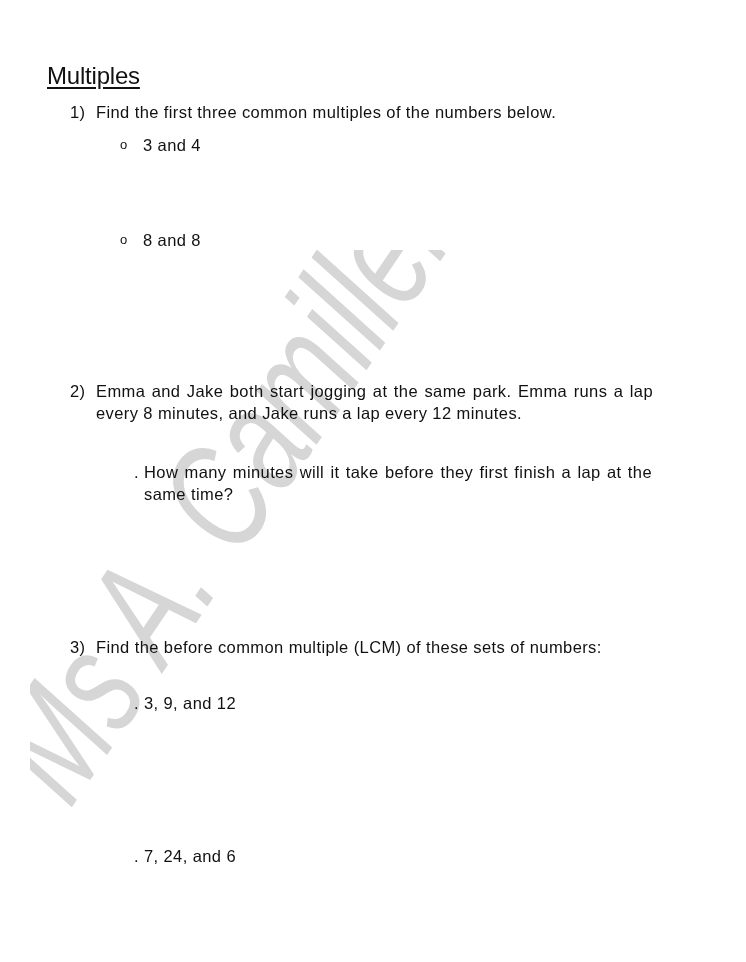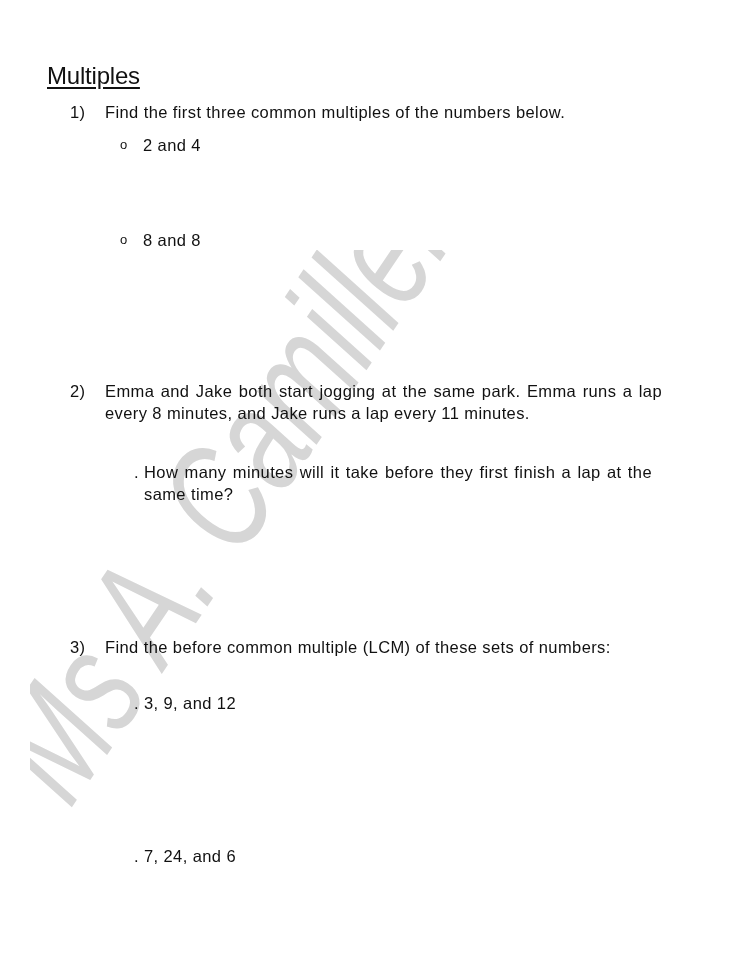"Find the first three common" .qtext { left: 105px -> 96px }
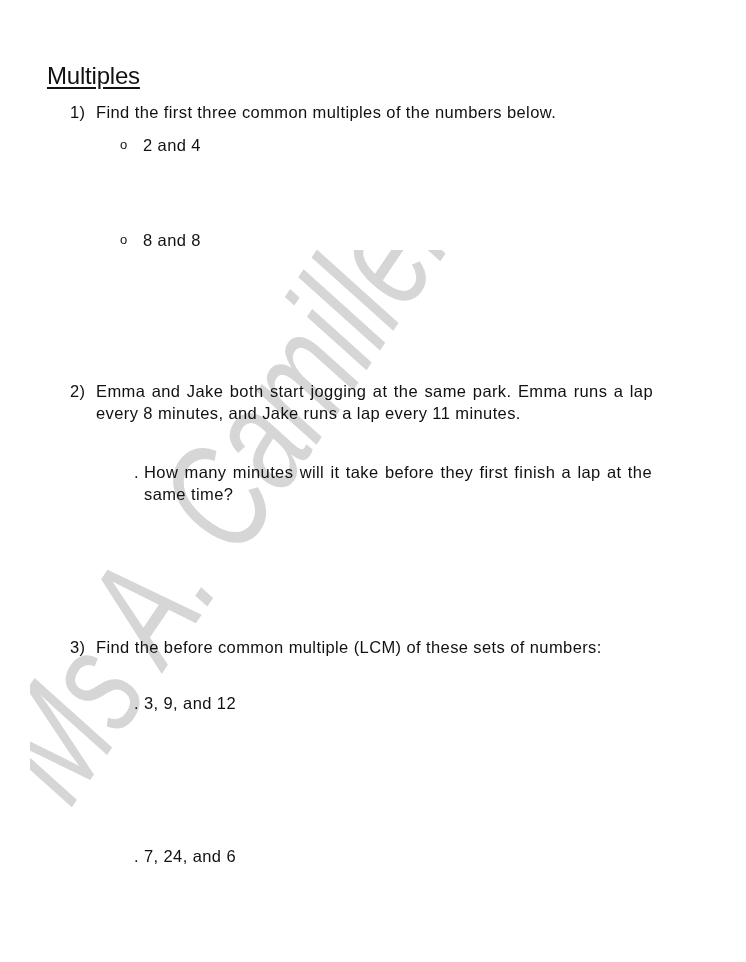"2 and 4" span.sub-text-o { text: 2 -> 3 }
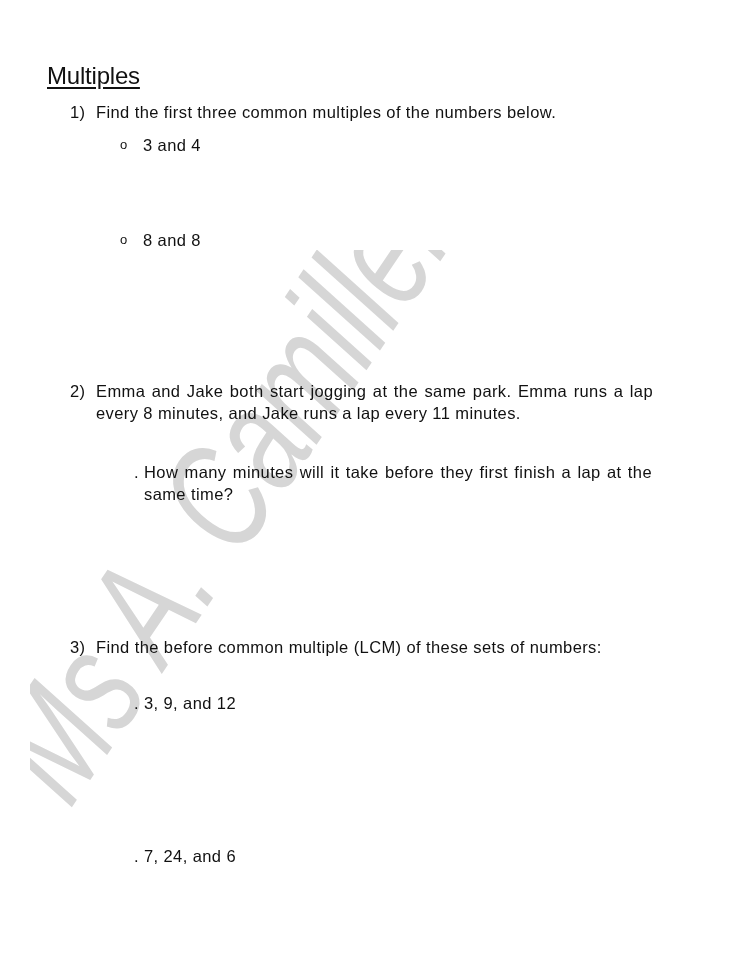"Emma and Jake both start" span.qtext { text: 11 -> 12 }
